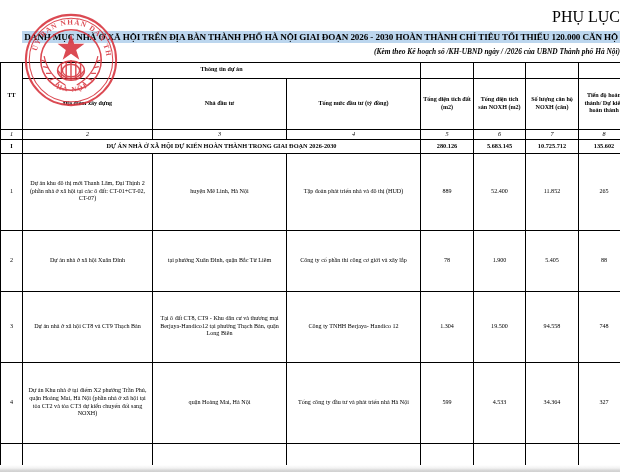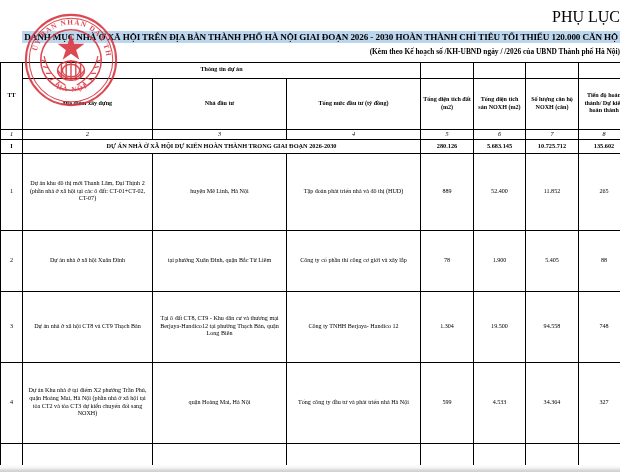"(Kèm theo Kế hoạch số" .doc-subtitle { font-style: none -> italic }
